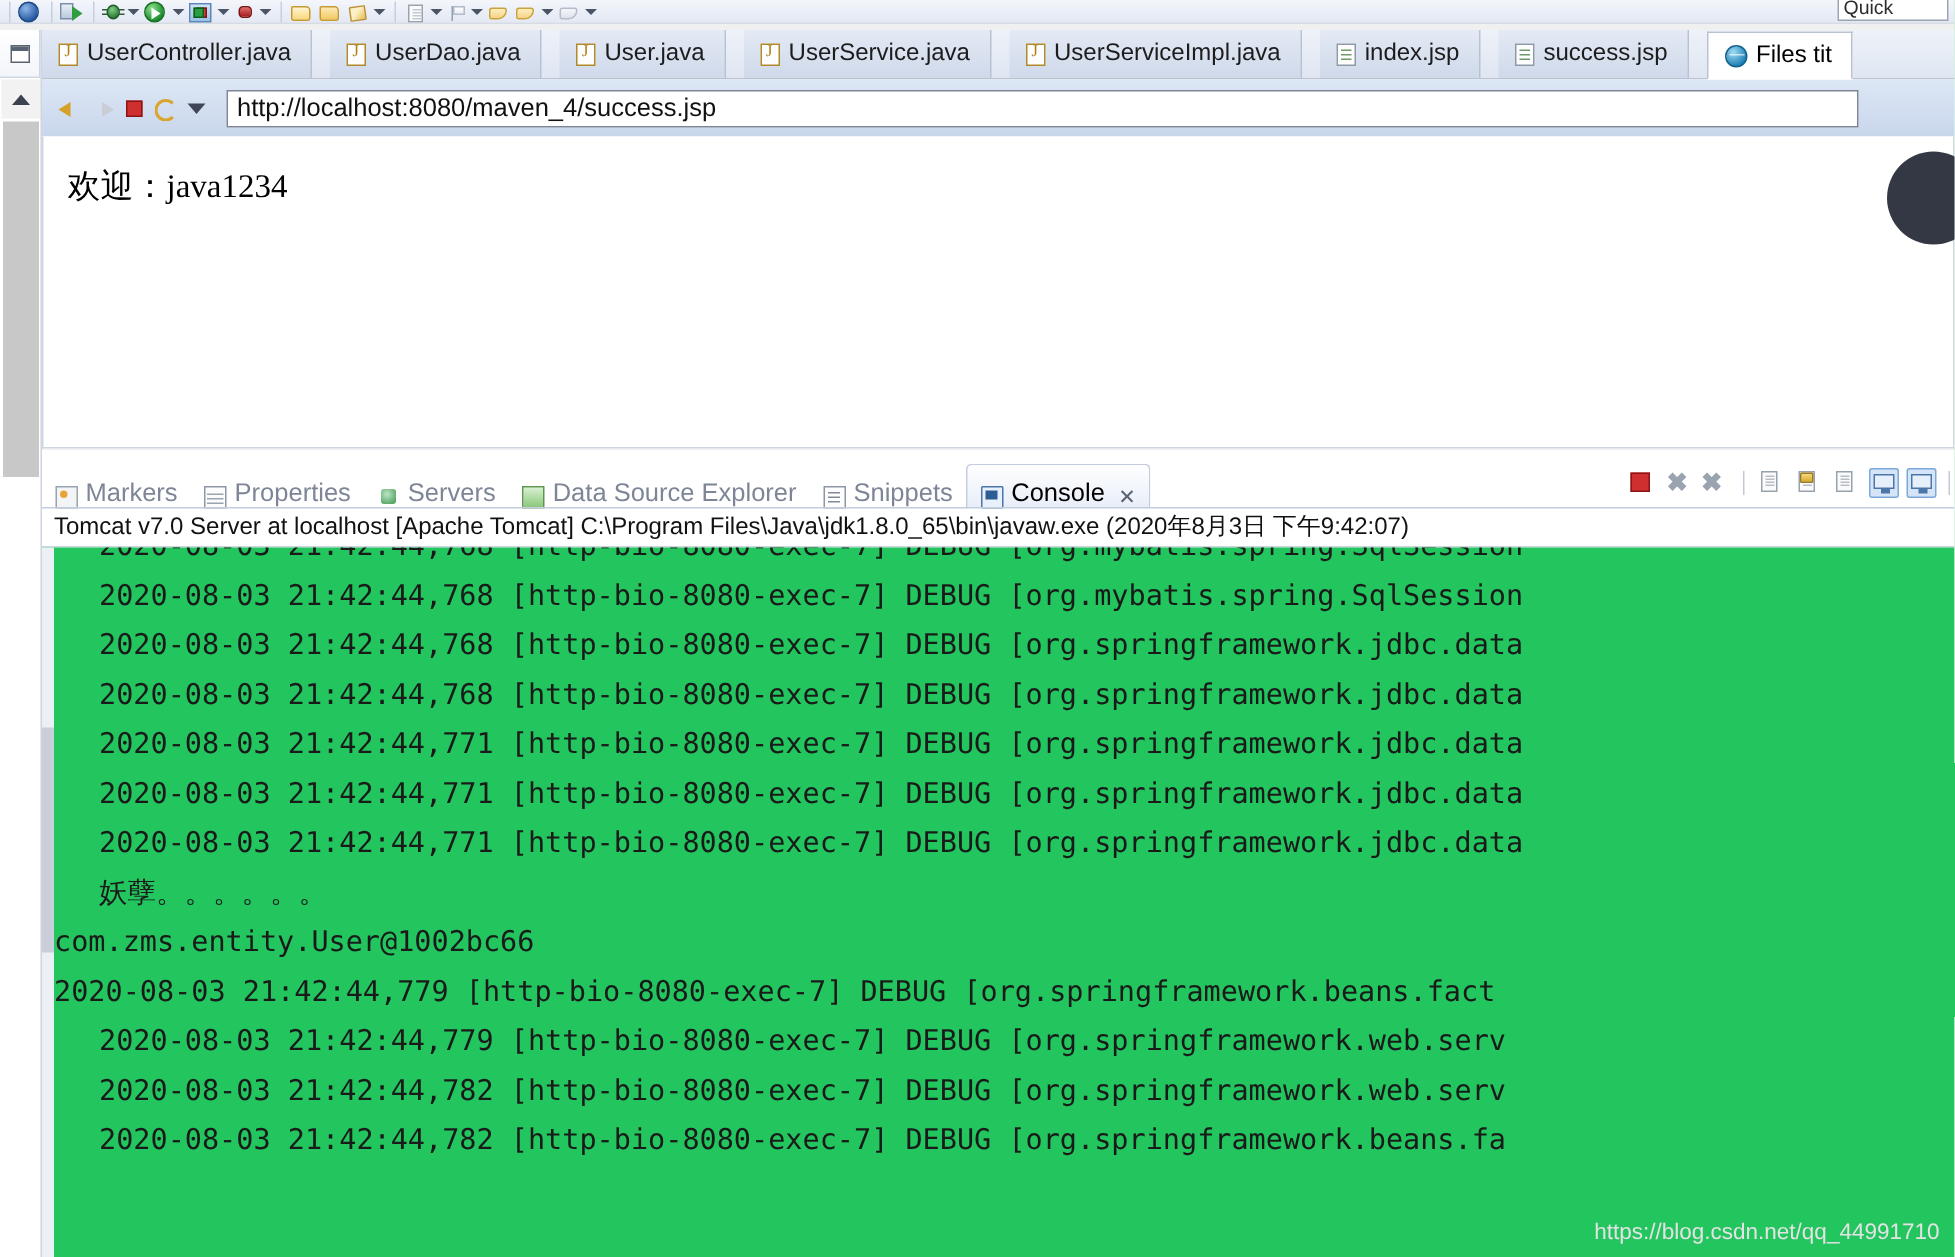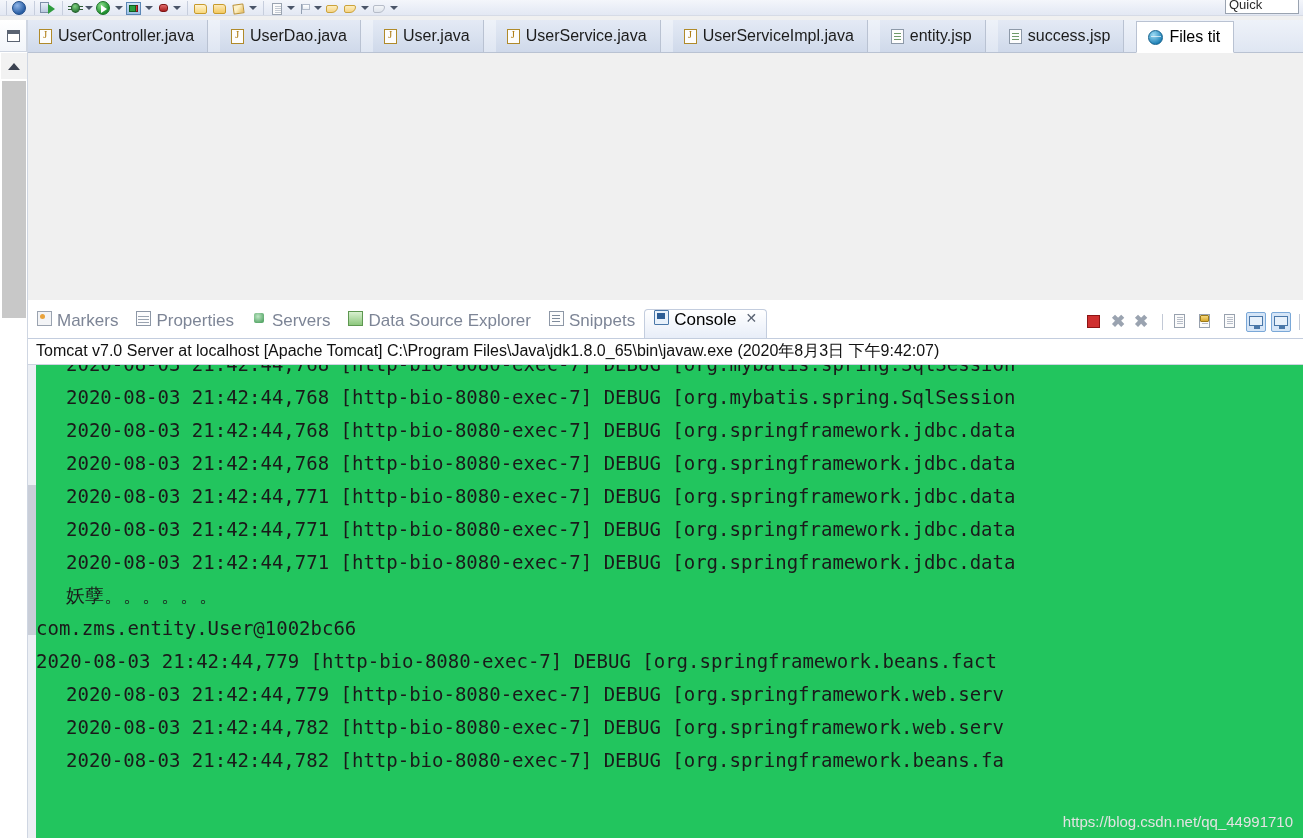"entity.jsp" span { text: entity.jsp -> index.jsp }
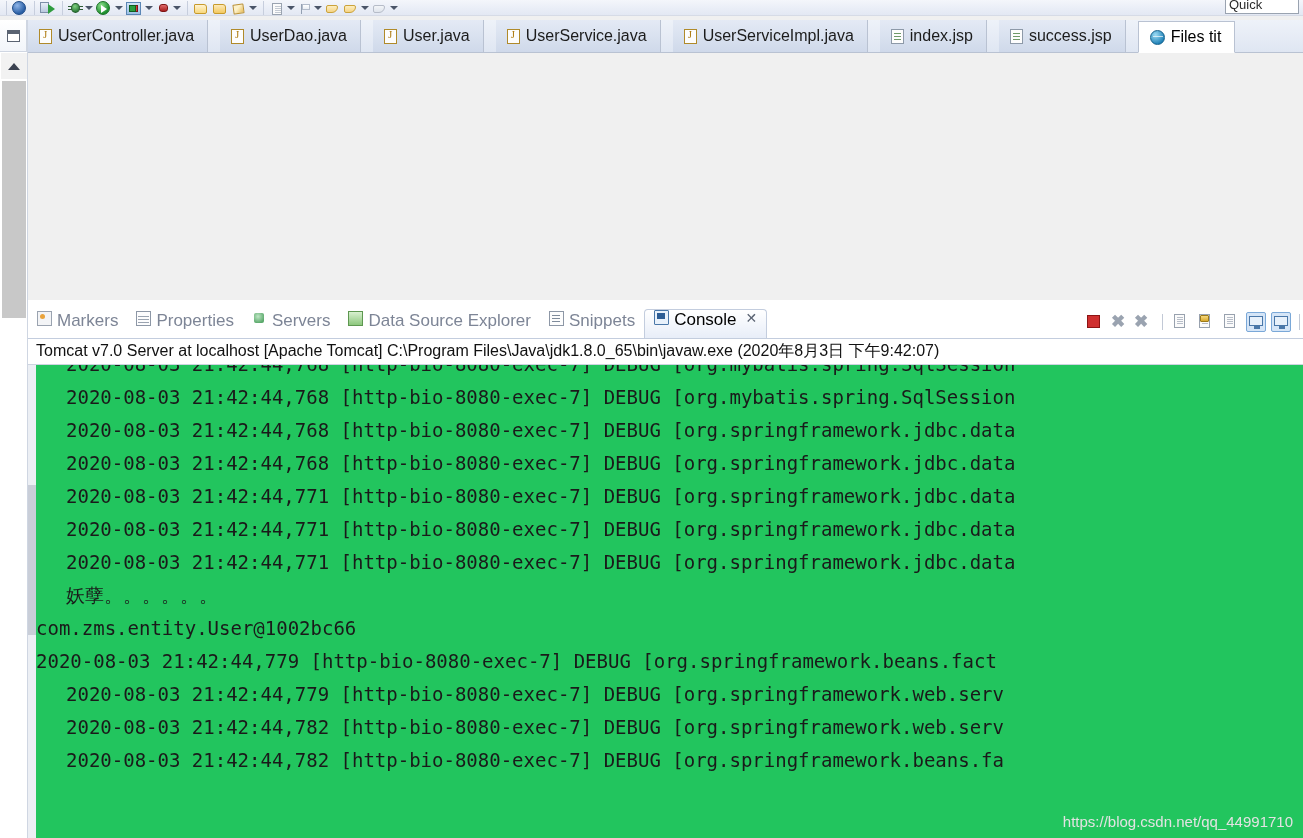"http://localhost:8080/maven_4/success.js" div.browser { html: none -> <div> <div> <div></div> <div></div> <div></div> <div></div> <div></div> <div>http://localhost:8080/maven_4/success.jsp</div> </div> <div> <div>欢迎：java1234</div> <div></div> </div> </div> }
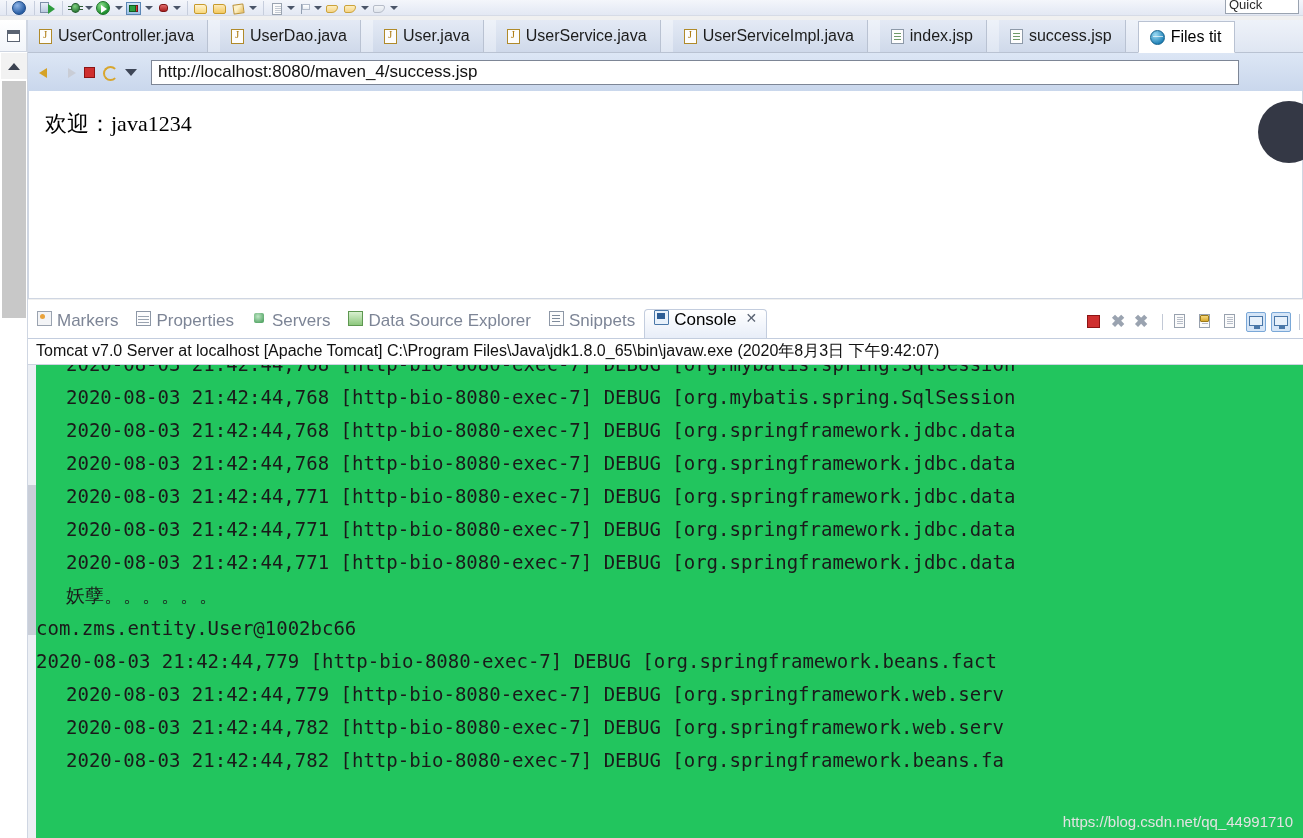"Markers" .vtab { align-items: flex-start -> flex-end }
